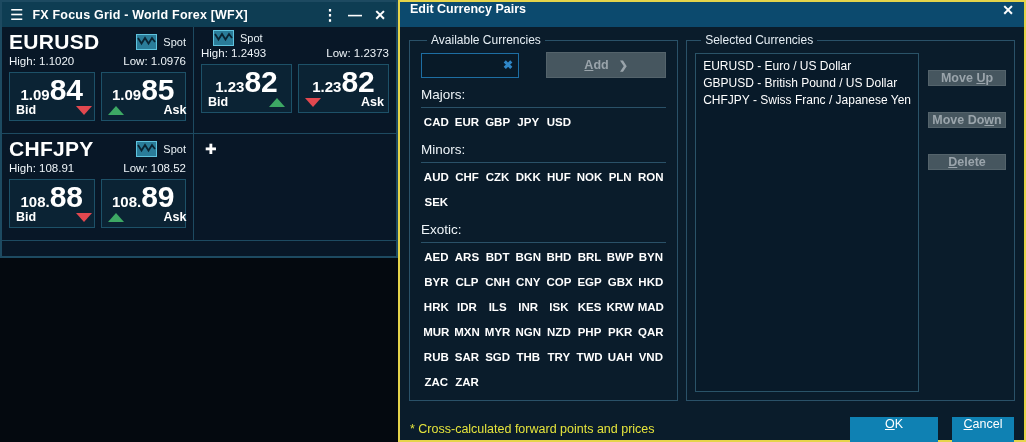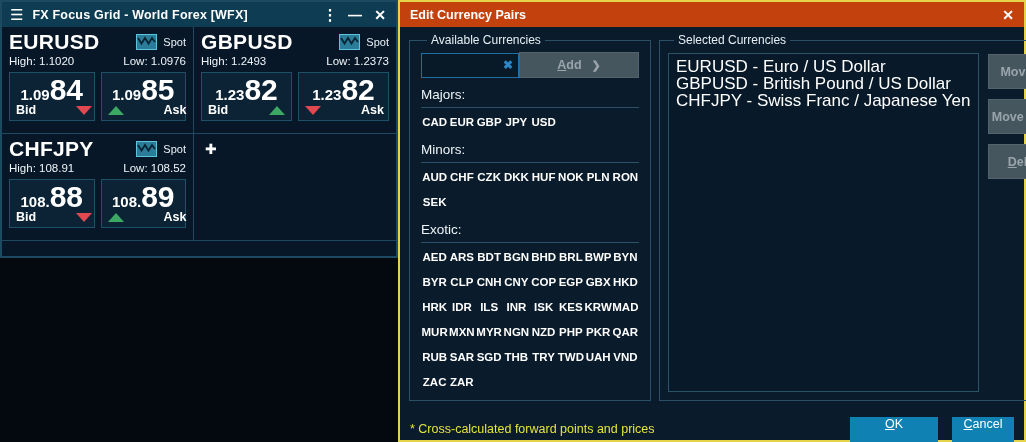"Edit Currency Pairs" .dlg-titlebar { align-items: center -> none; background: #c2410c -> #0c4a6e }
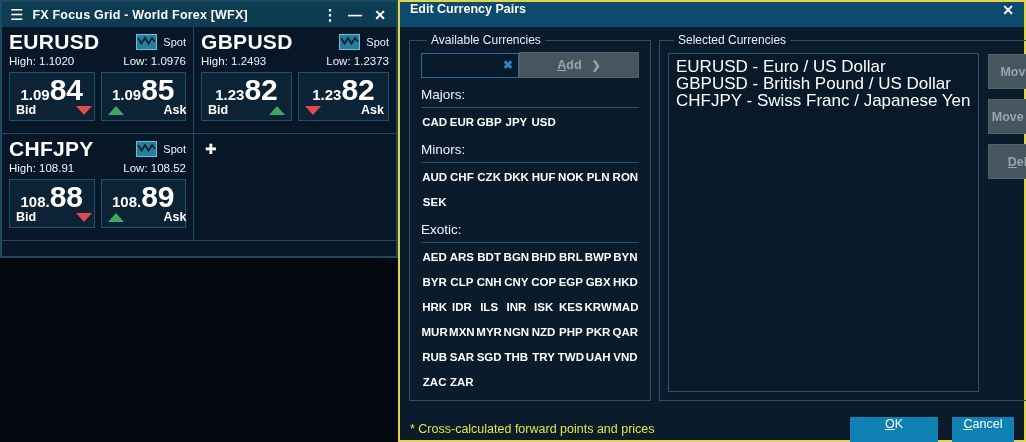"GBPUSD" span.sym { html: <span>GBPUSD</span> -> none }
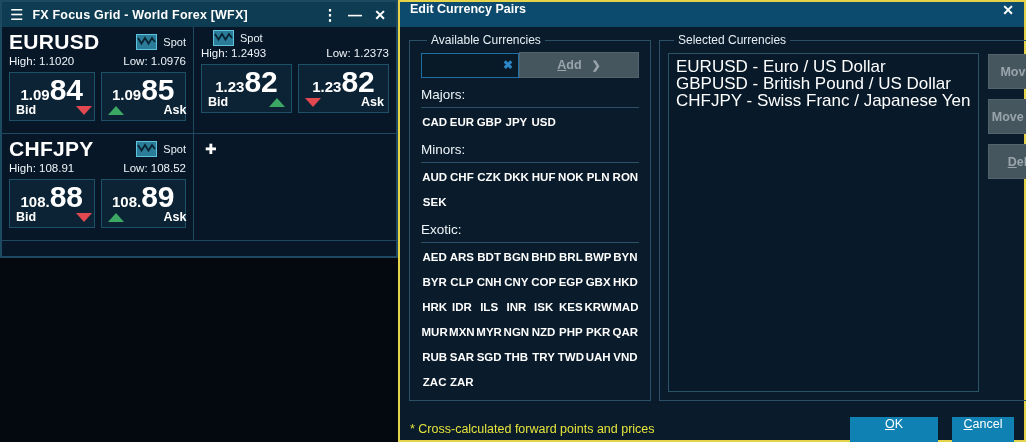"EURUSD - Euro / US" .listbox { font-size: 17px -> 12px }
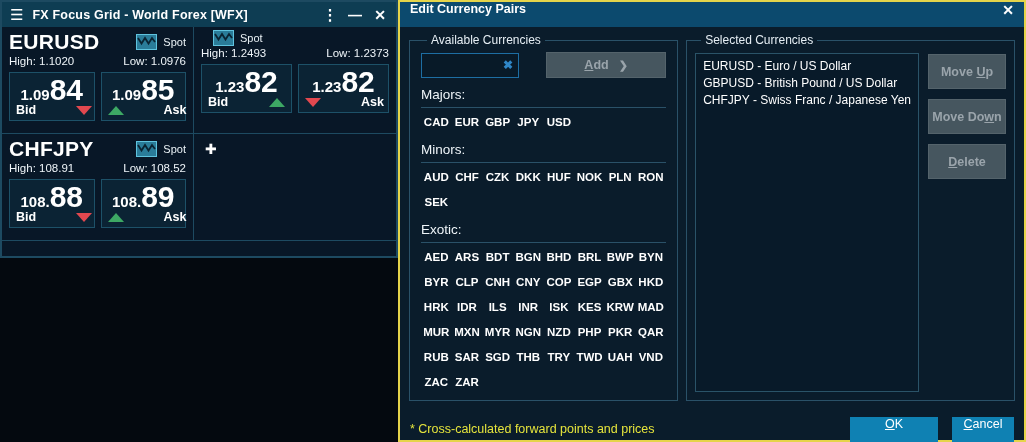"Move Up" .btn-col .btn-gray { height: 35px -> 16px; margin-top: none -> 16px }
